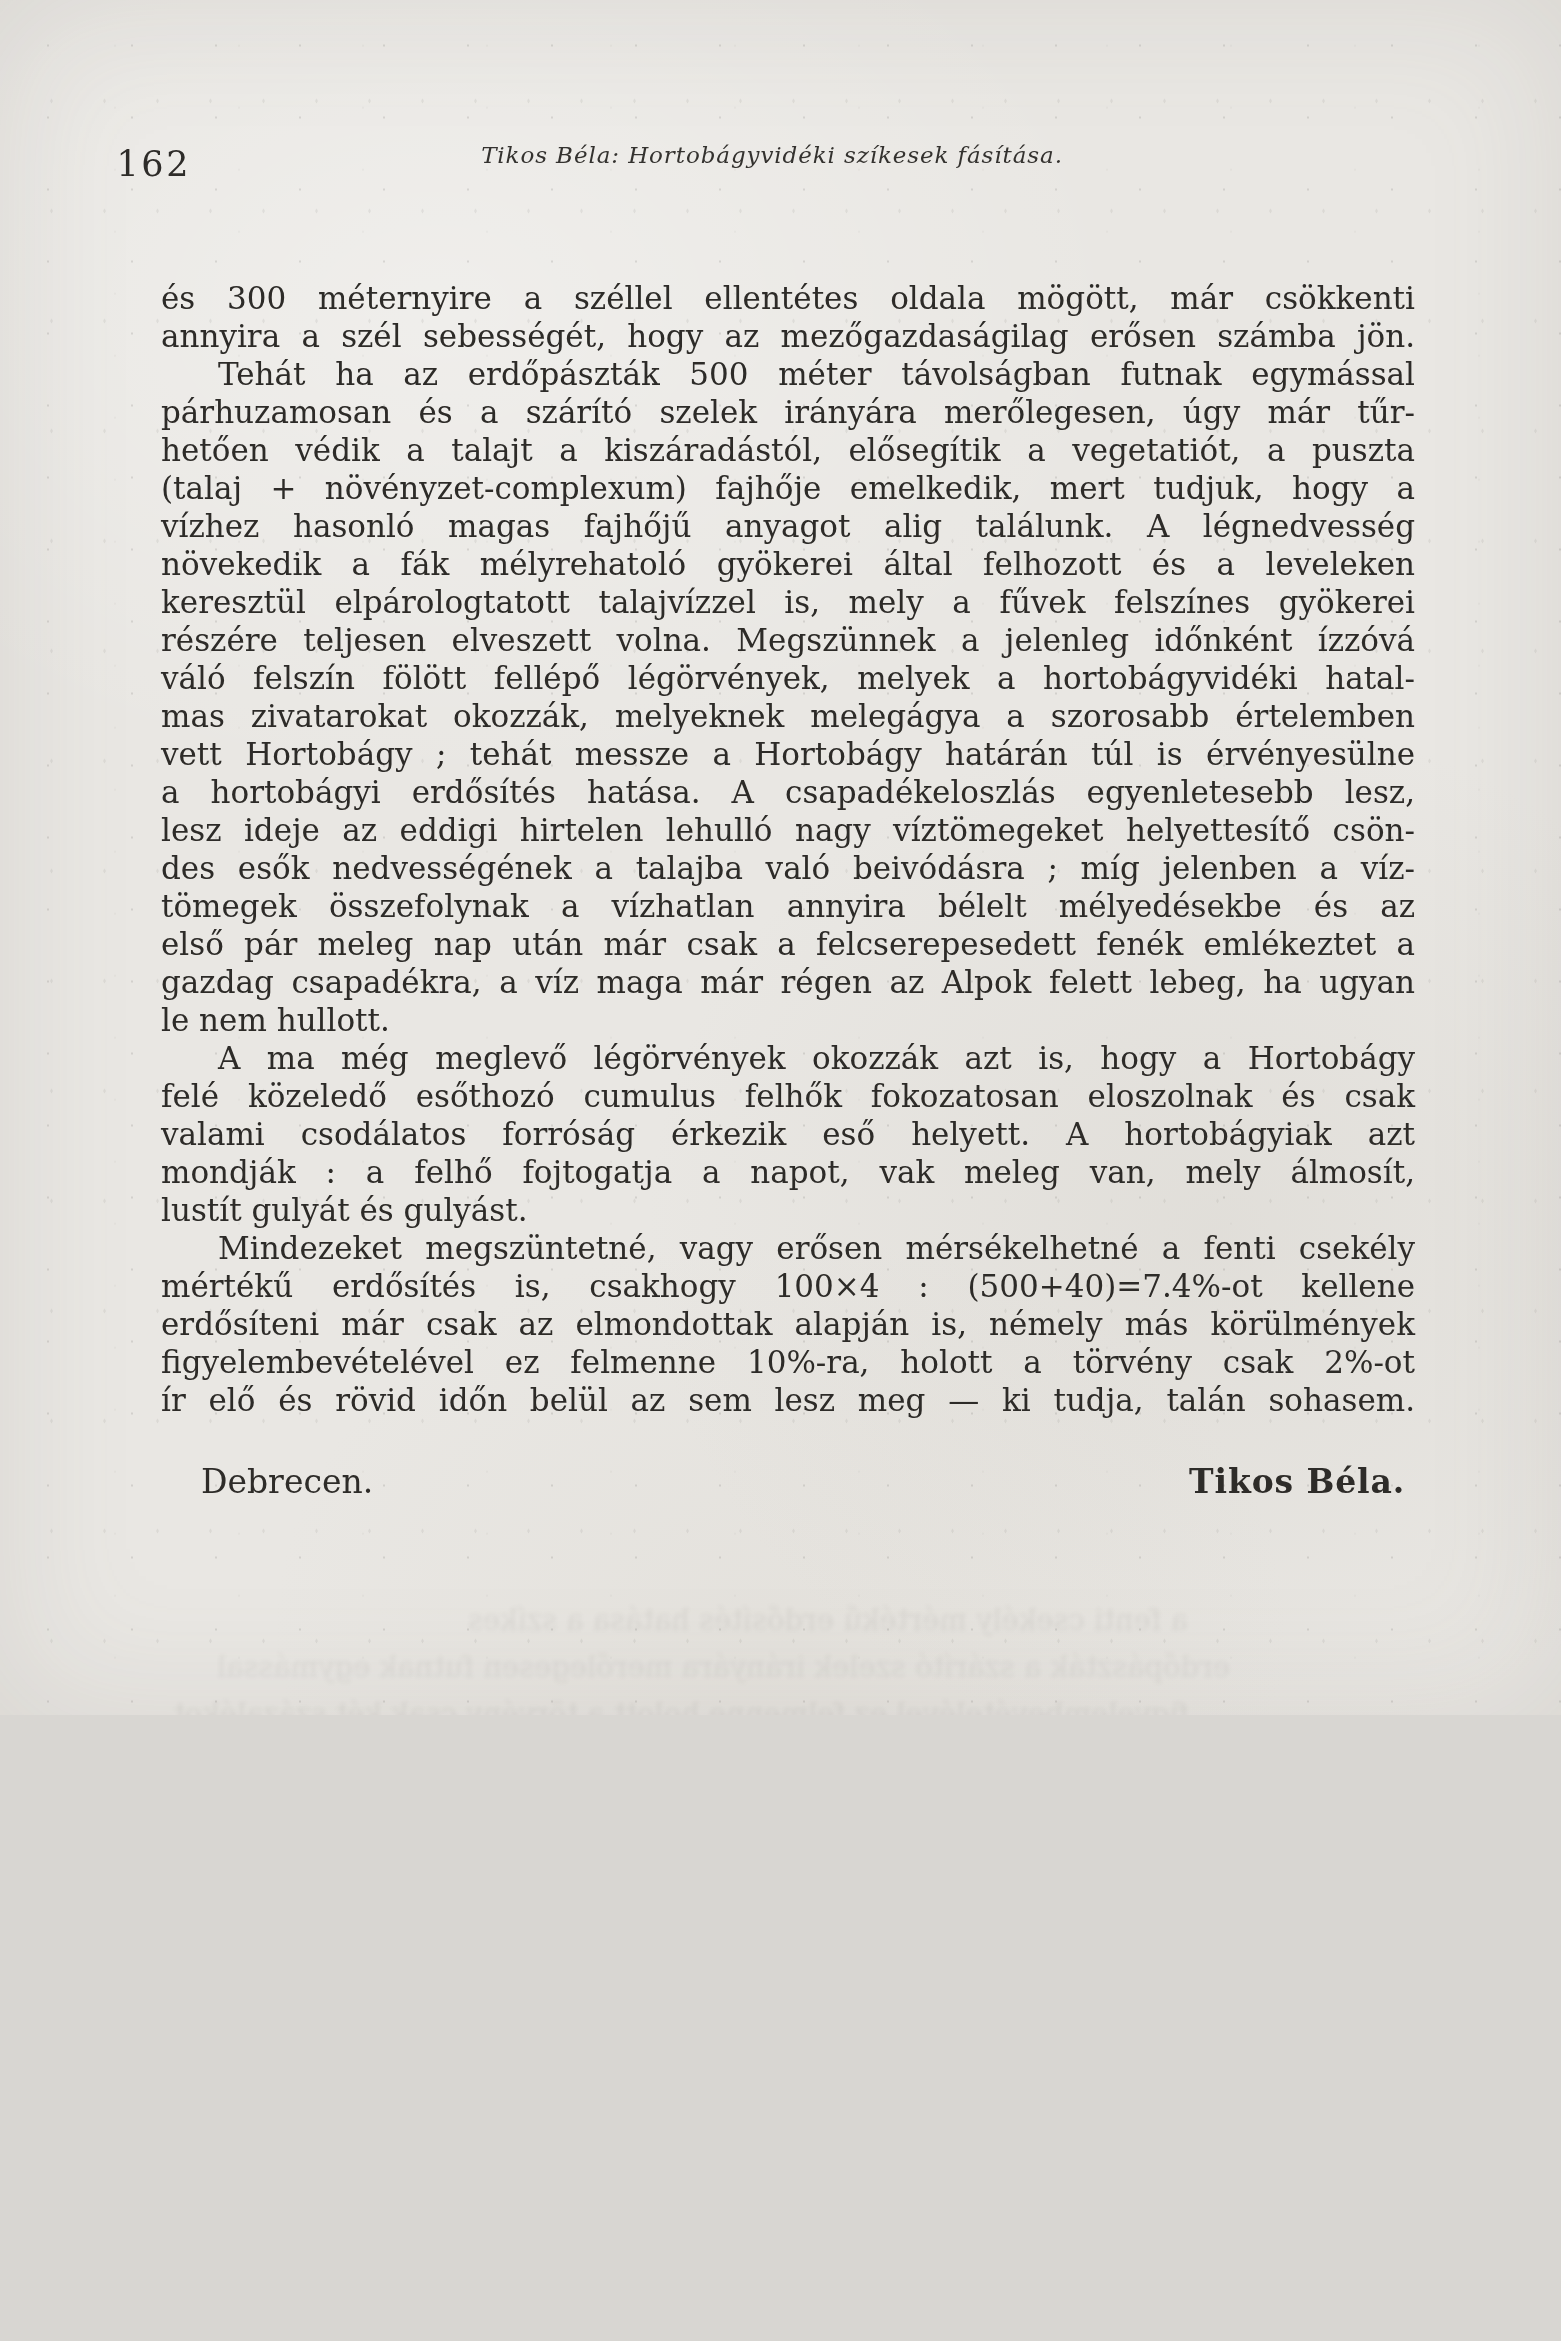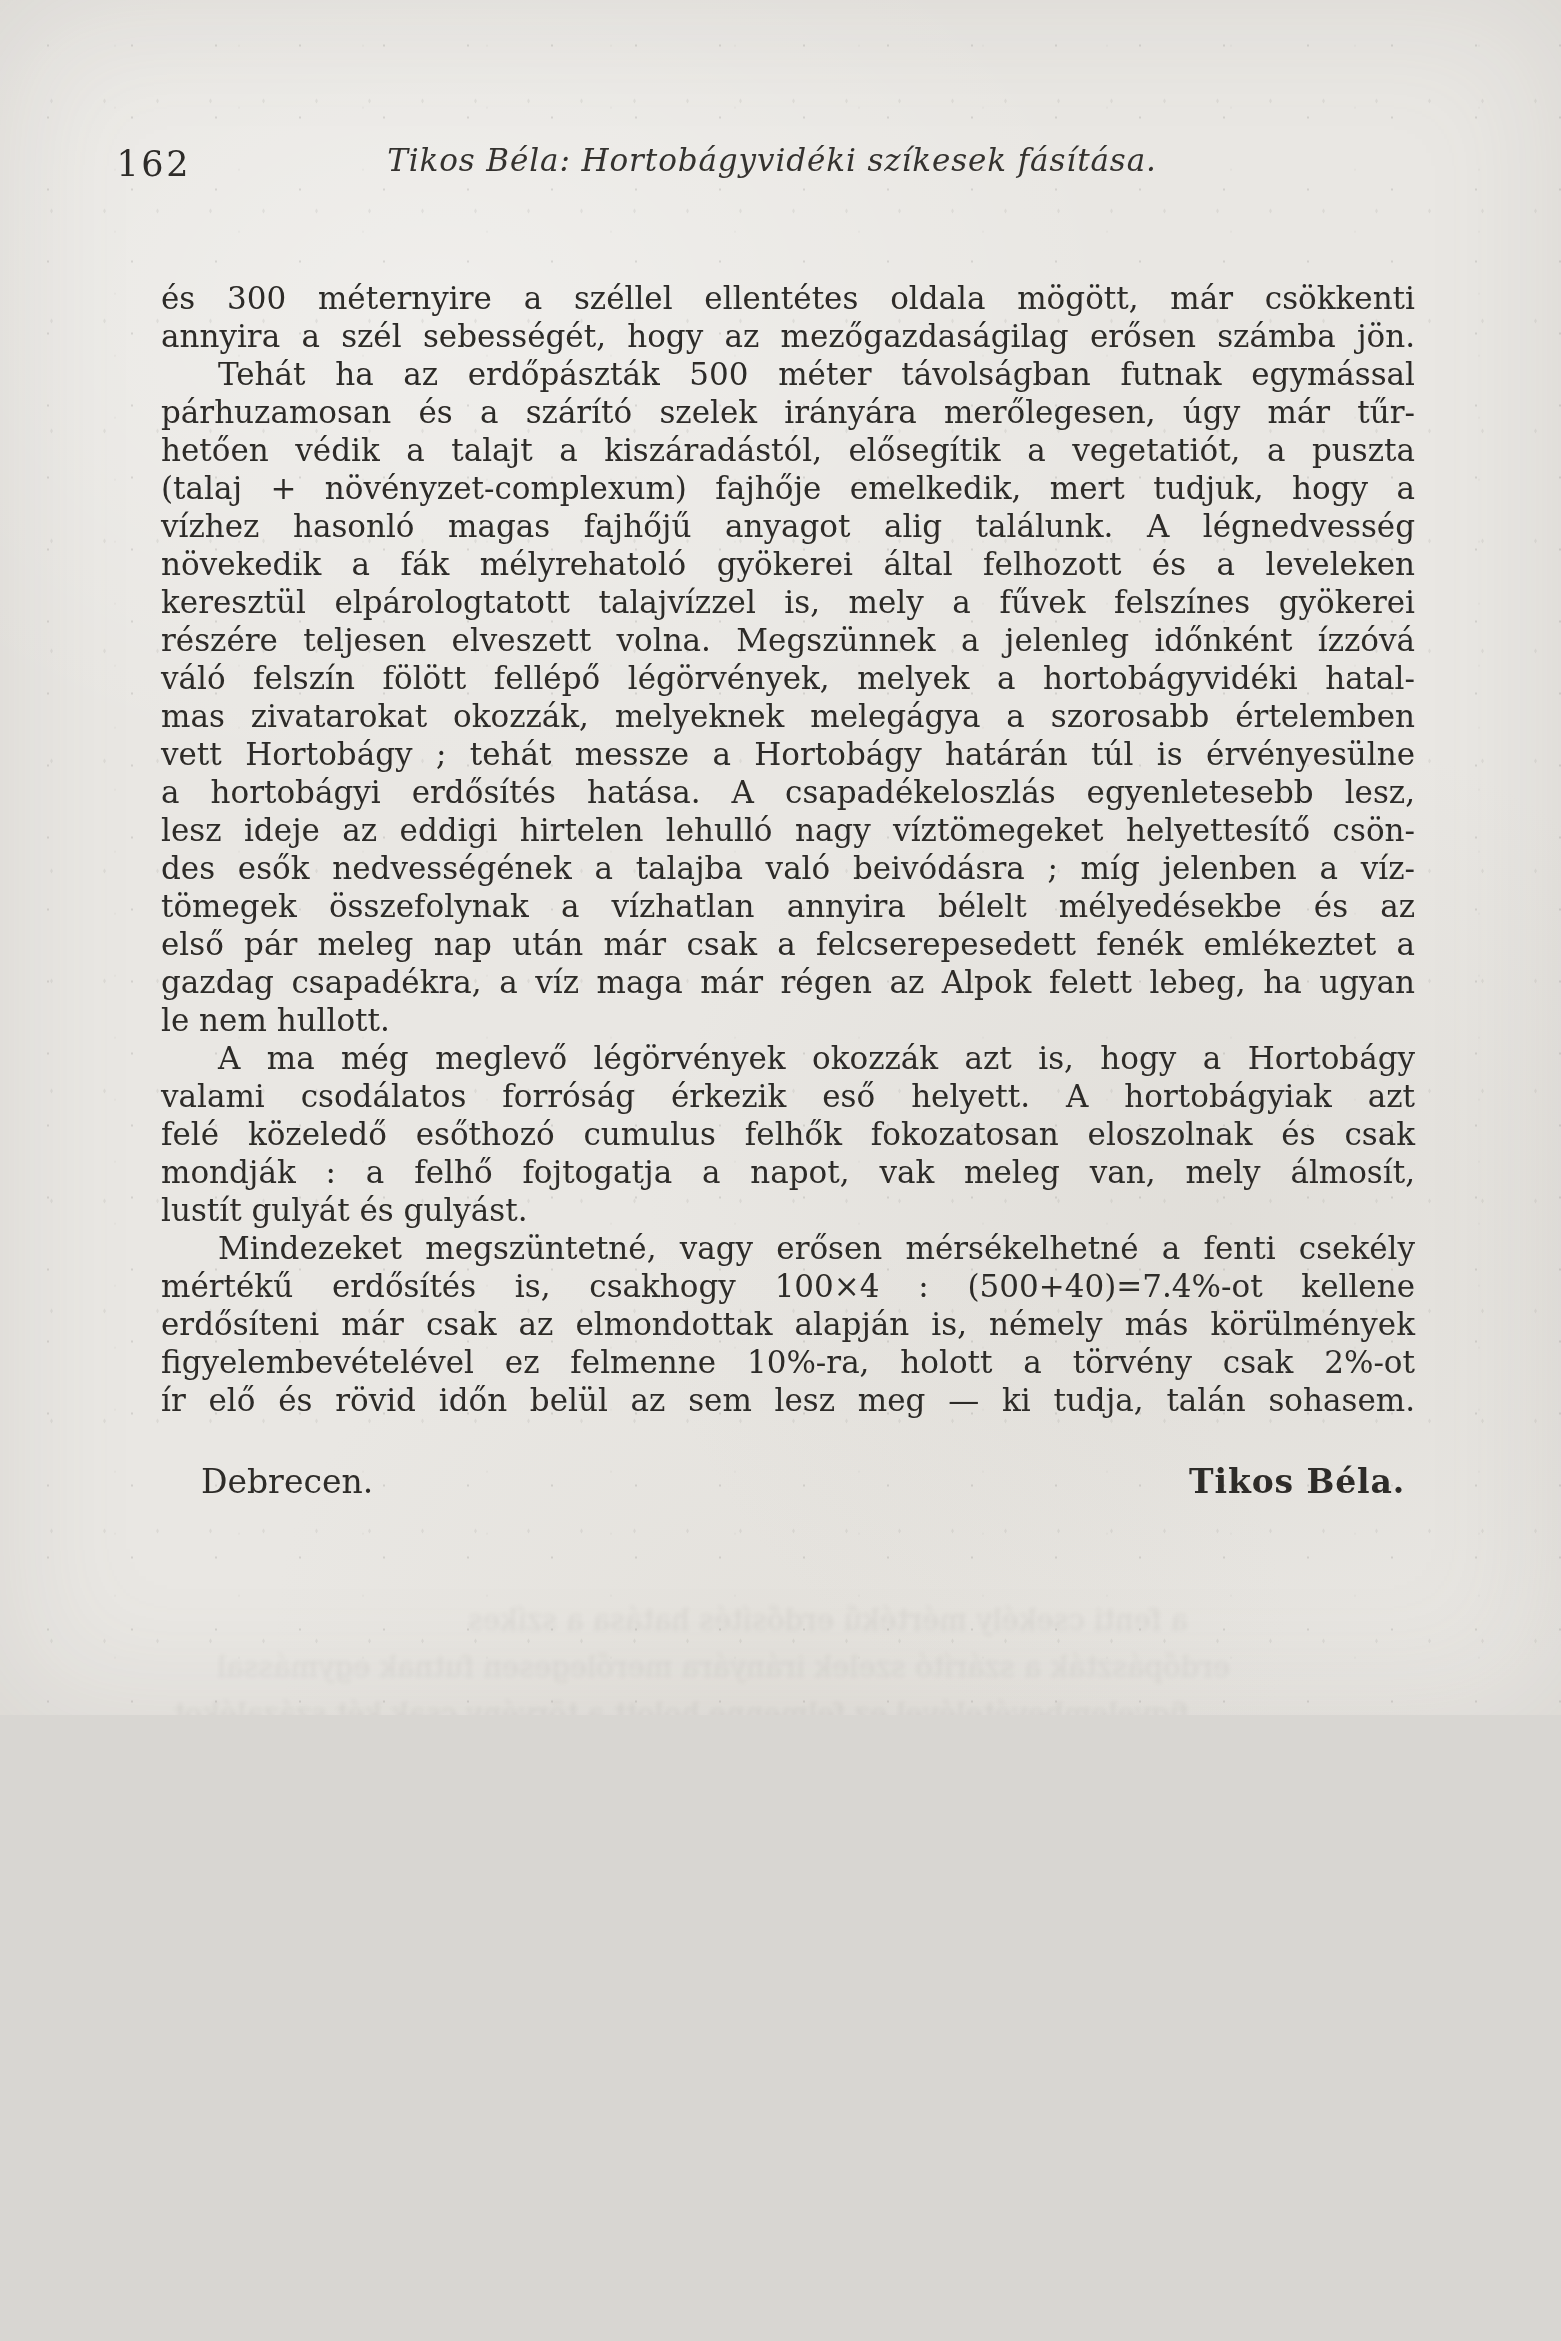"Tikos Béla: Hortobágyvidéki szíkesek" .running-title { font-size: 31px -> 23px }
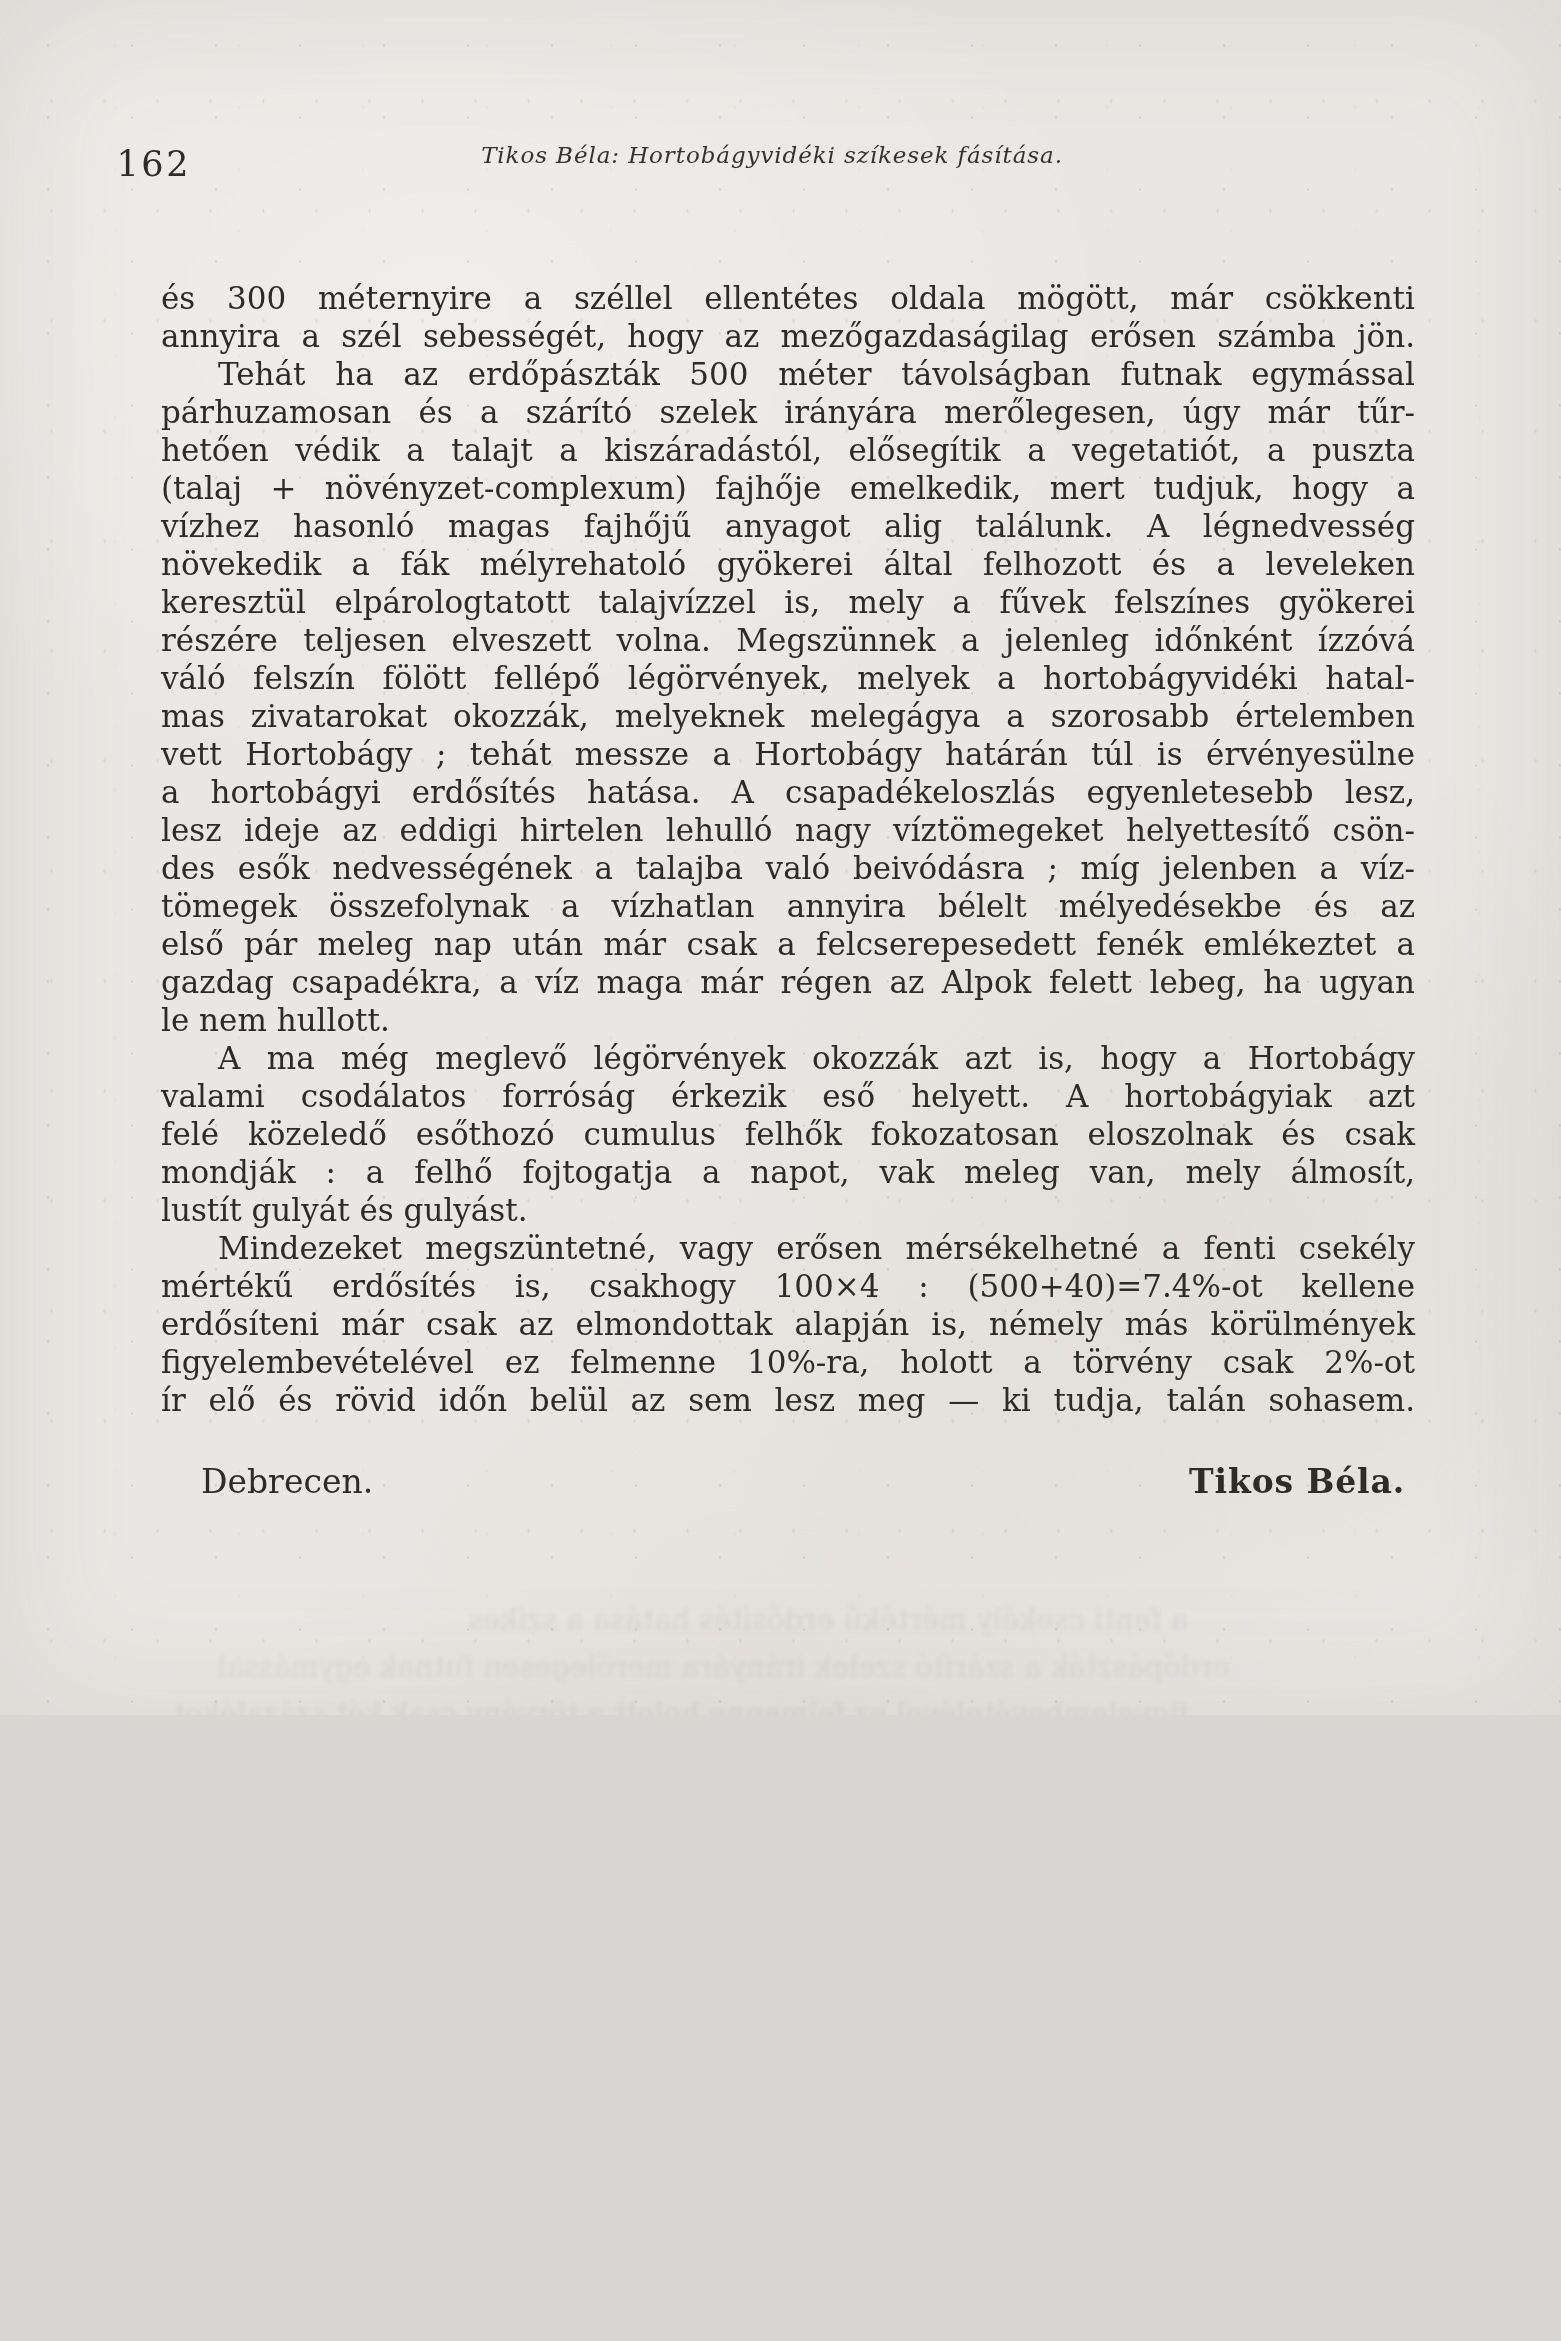"valami csodálatos forróság érkezik eső" div.bline { order: before "felé közeledő esőthozó cumulus felhők" -> after "felé közeledő esőthozó cumulus felhők" }
